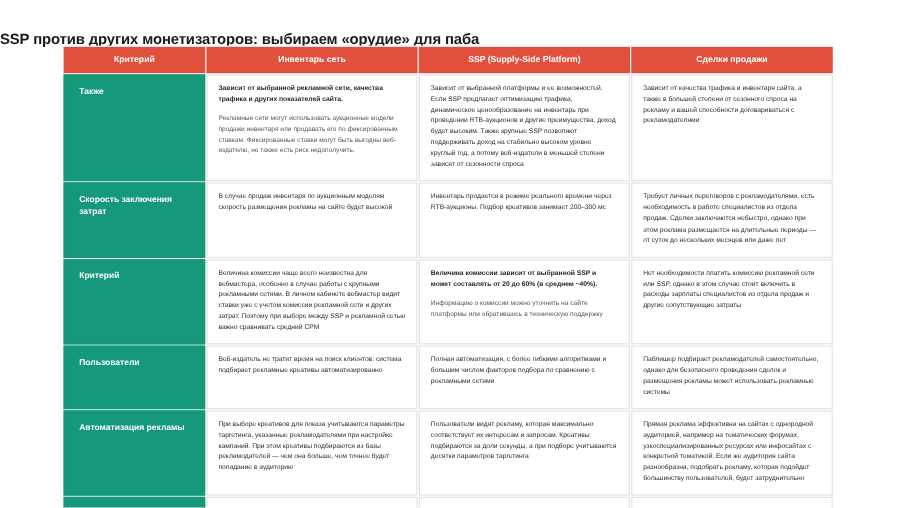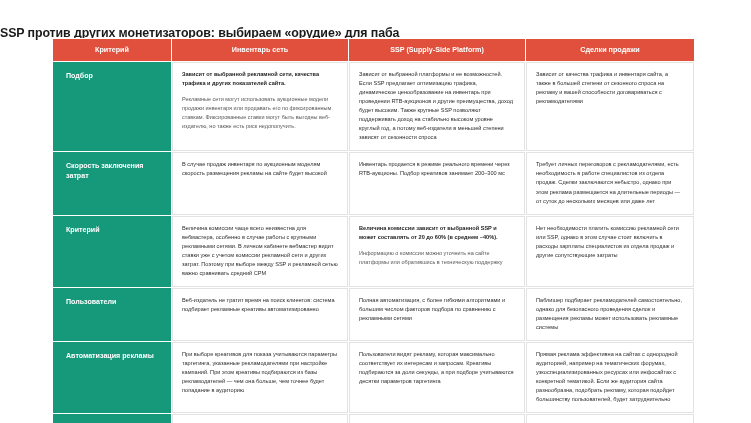"Подбор" td.crit { text: Подбор -> Также }
